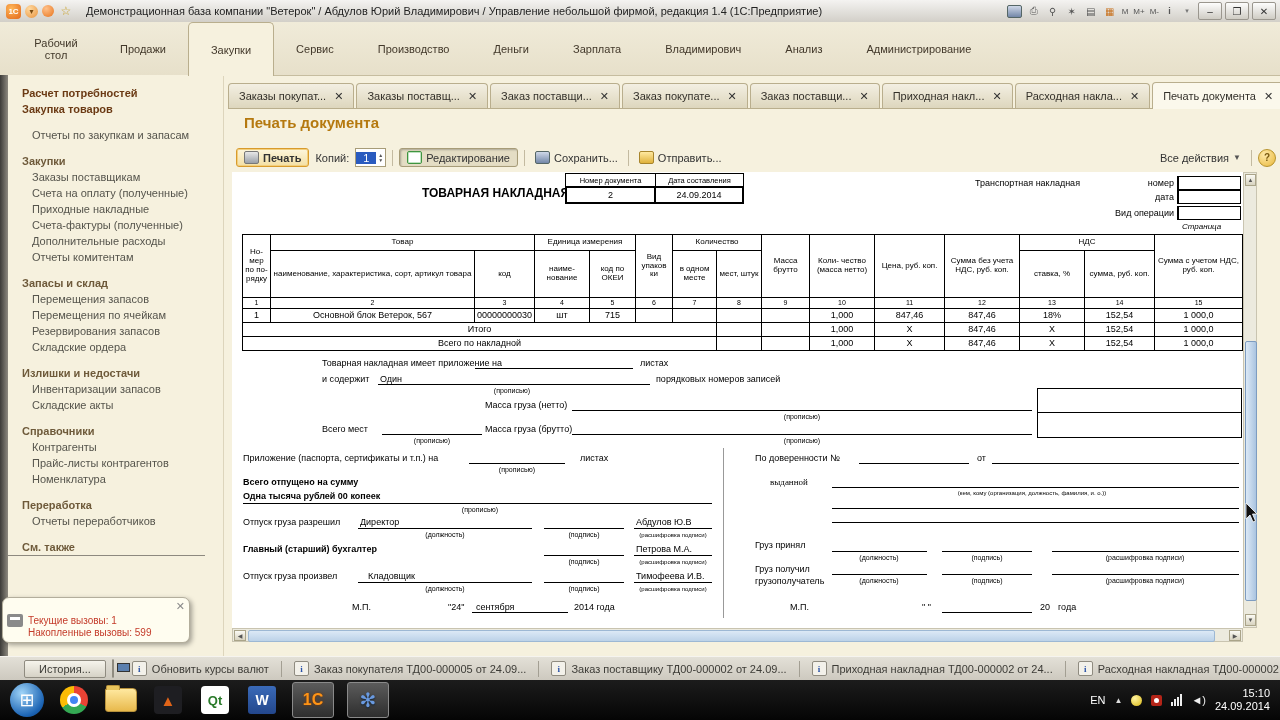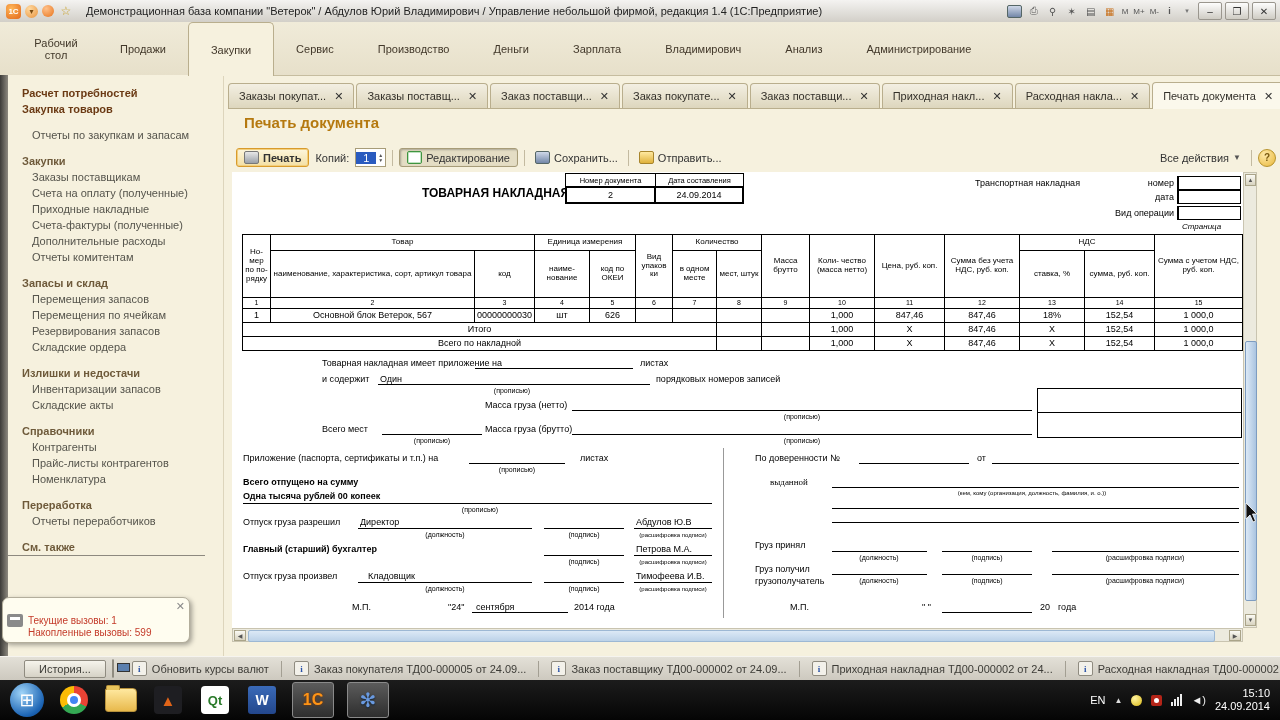"626" td.rs { text: 626 -> 715 }
